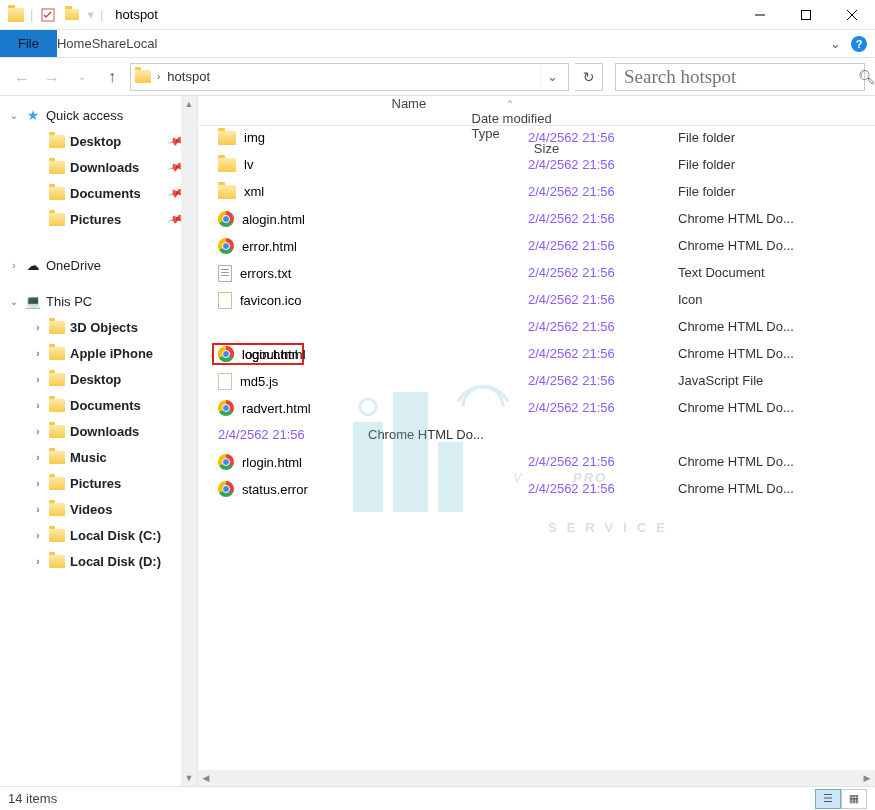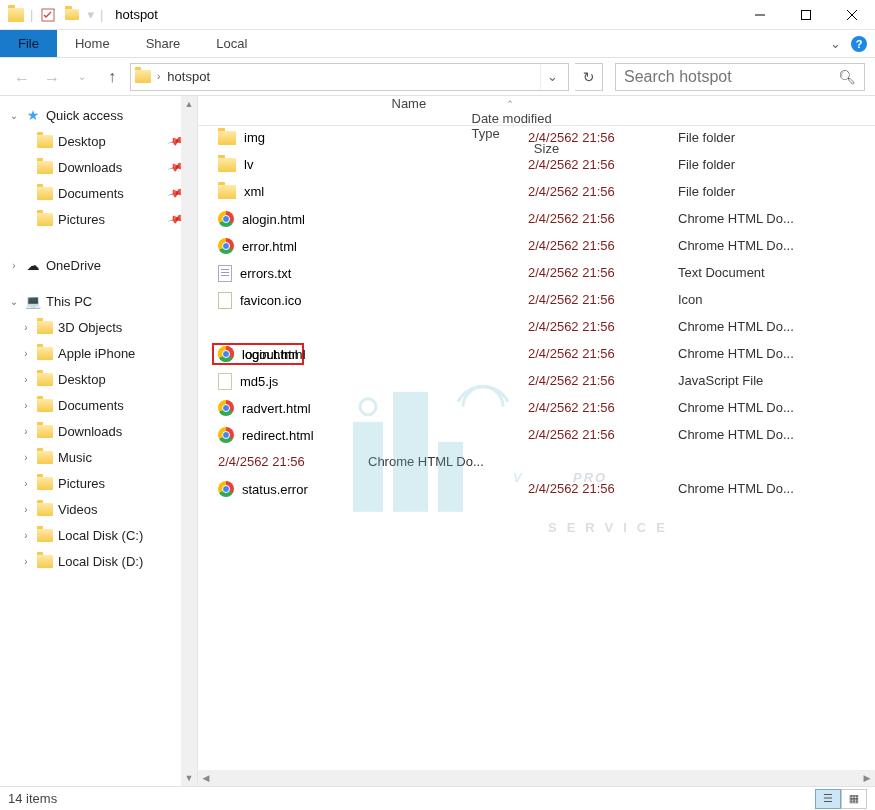"Home" .ribbon .tab { padding: 0 18px -> 0 0 }
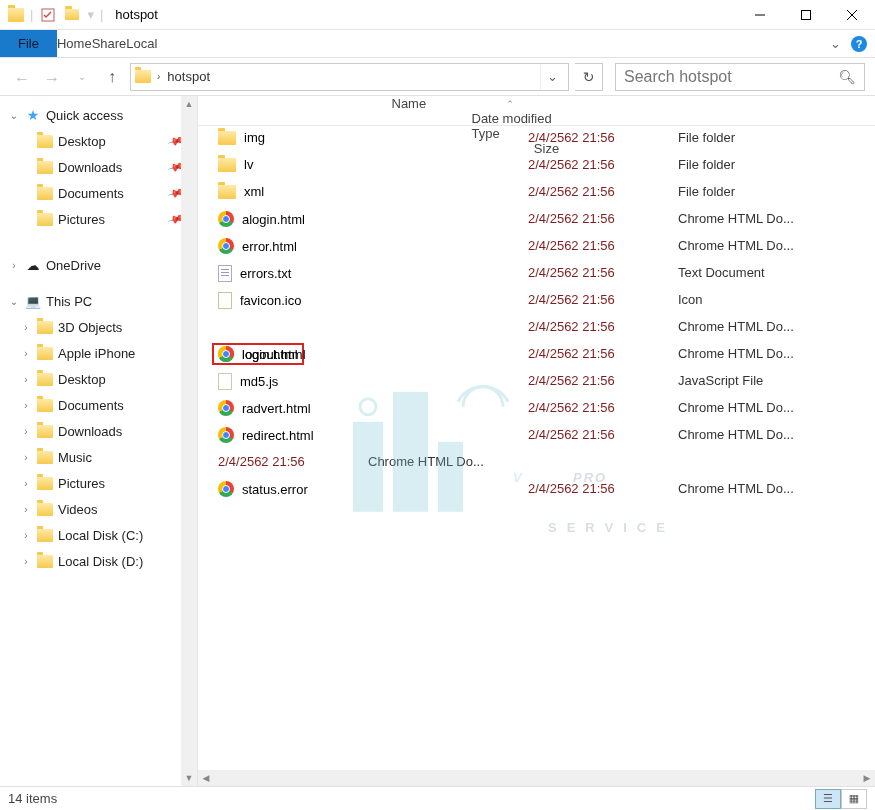"Search hotspot" .search input { font-family: none -> Liberation Serif, serif; font-size: 16px -> 19px }
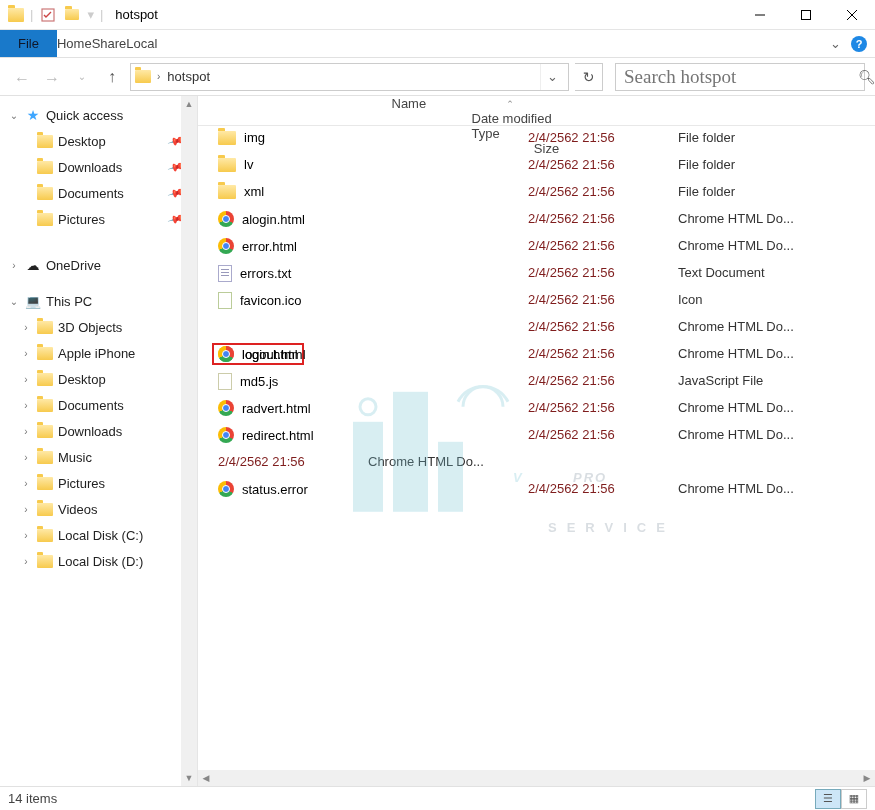"Desktop" .side-item.lvl1 { font-weight: none -> bold; padding-left: 20px -> 32px }
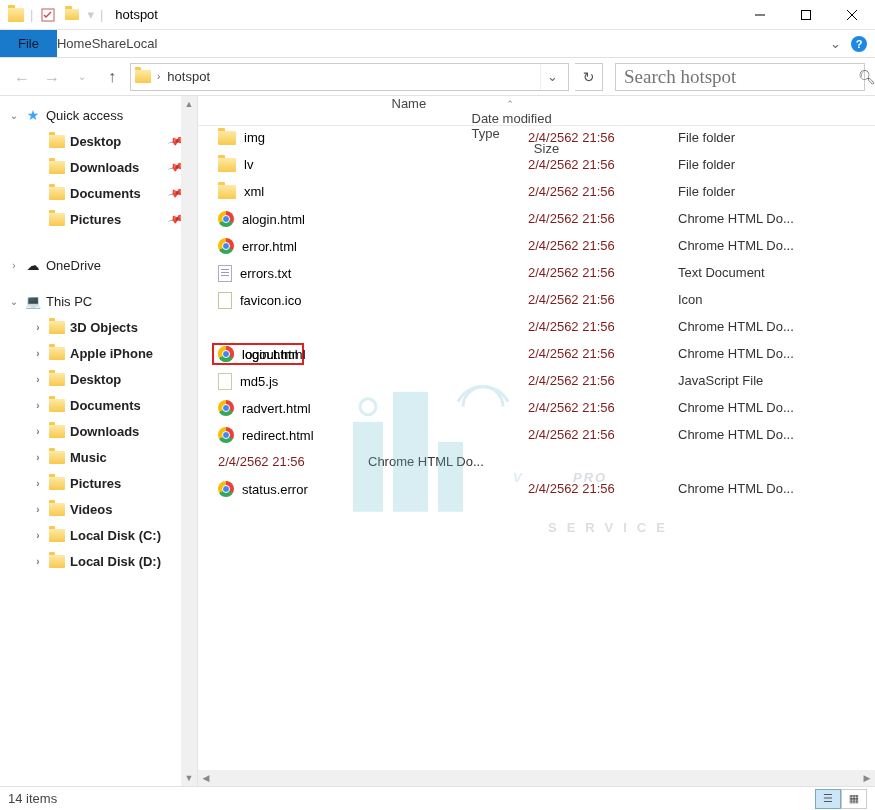"2/4/2562 21:56" .row .date-cell { color: #7f1d1d -> #8b5cf6 }
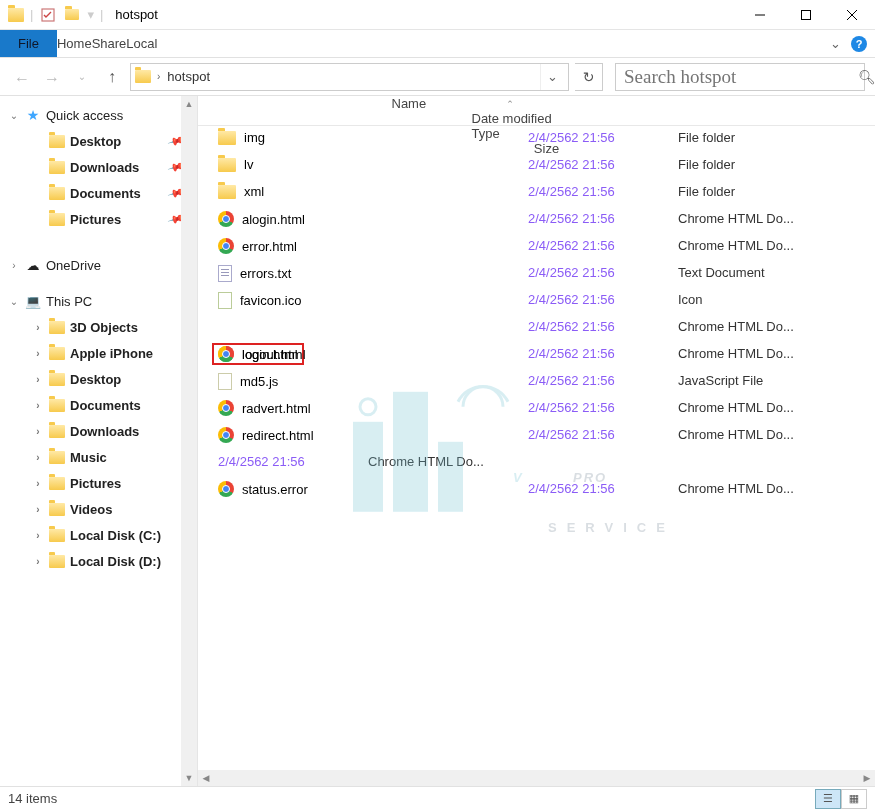"redirect.html" div.name-cell { html: <div> <span></span> <span>redirect.html</span> </div> -> none }
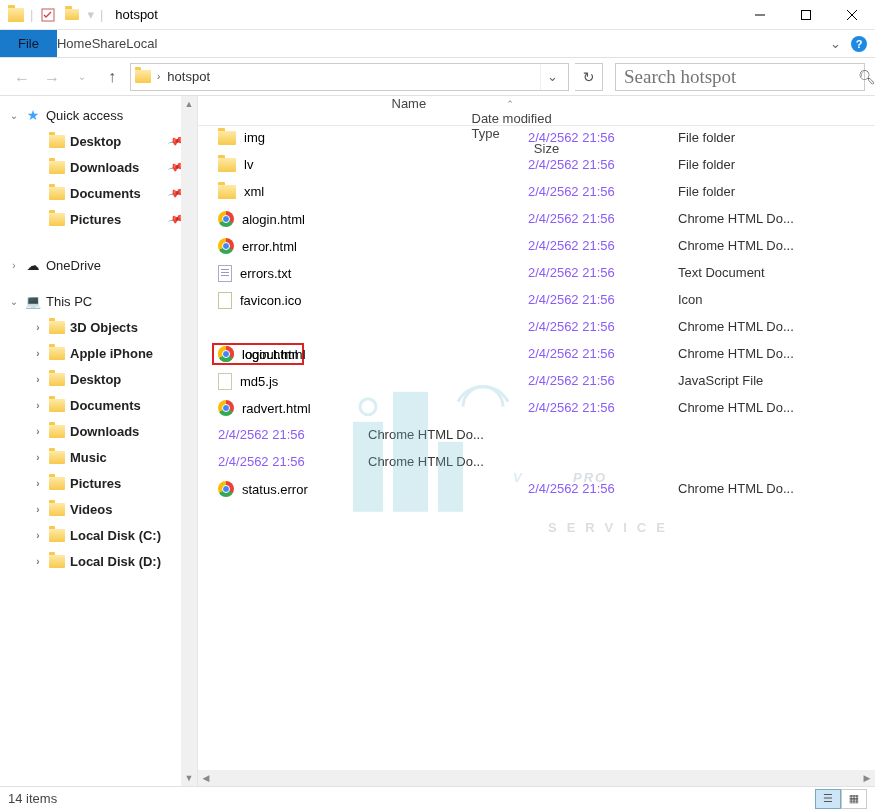"rlogin.html" div.name-cell { html: none -> <div> <span></span> <span>rlogin.html</span> </div> }
